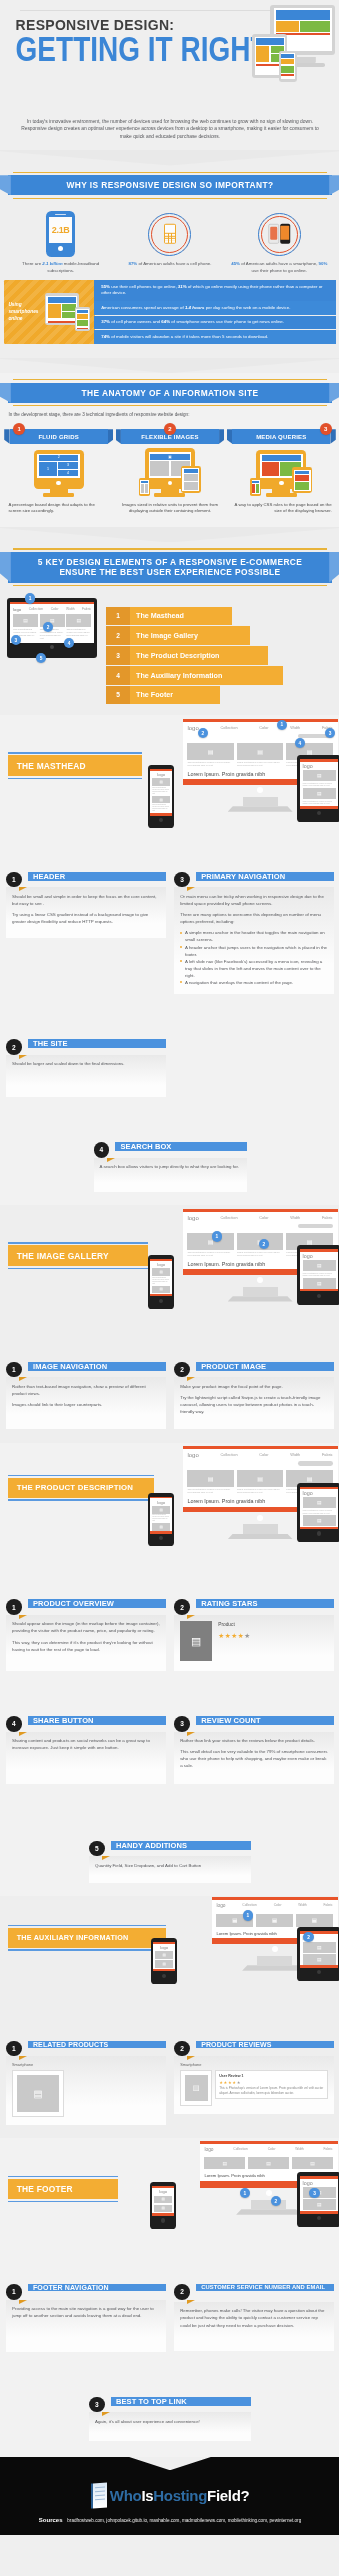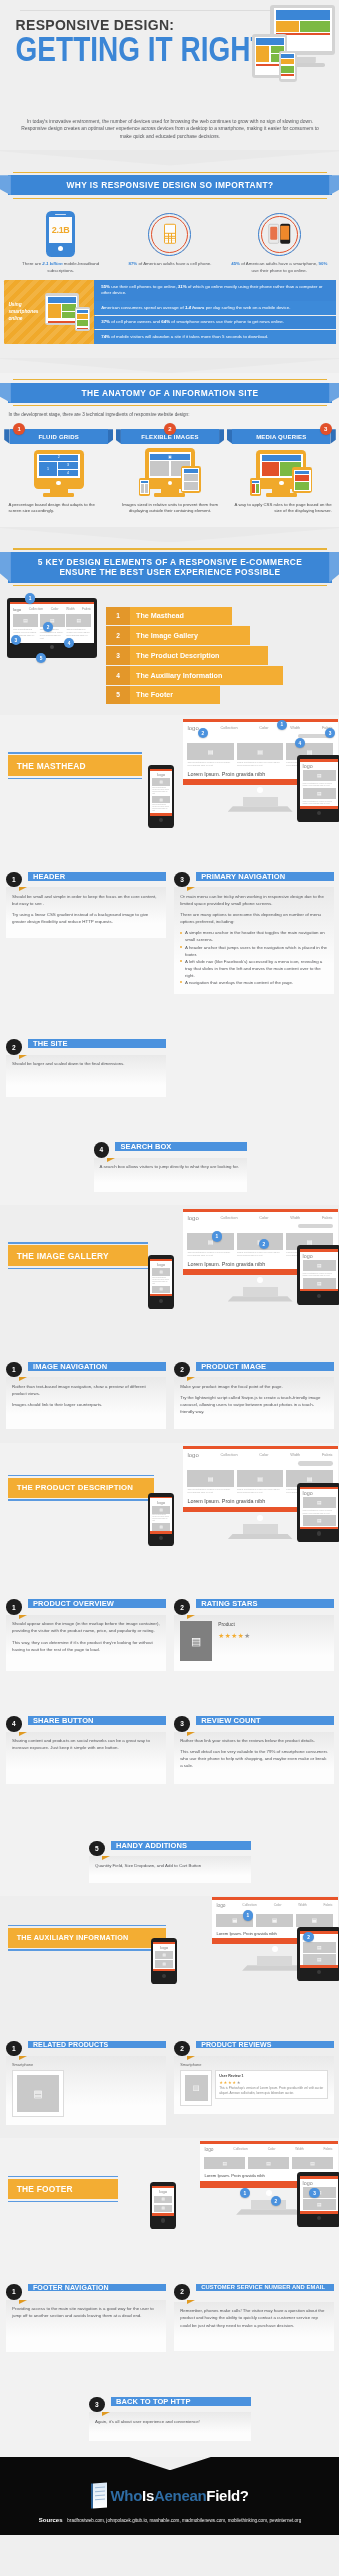"BACK TO TOP HTTP" div.title { text: BACK TO TOP HTTP -> BEST TO TOP LINK }
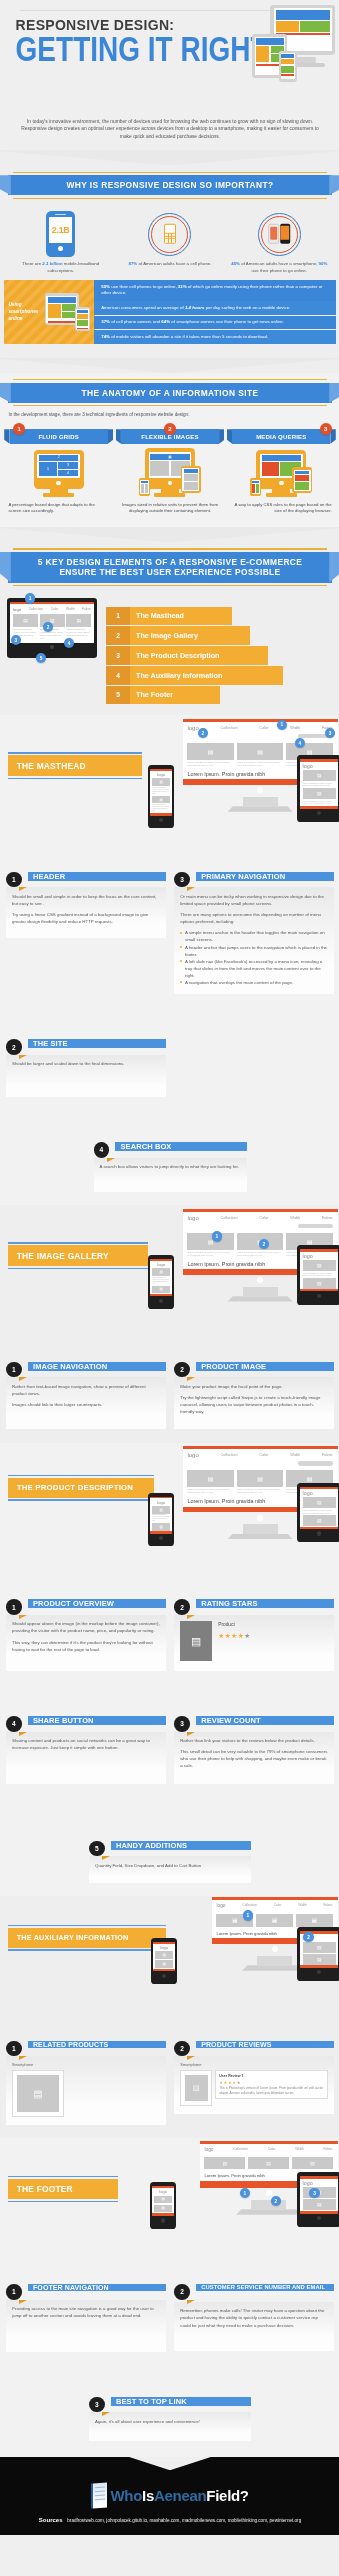"Aenean" span.b { text: Aenean -> Hosting }
